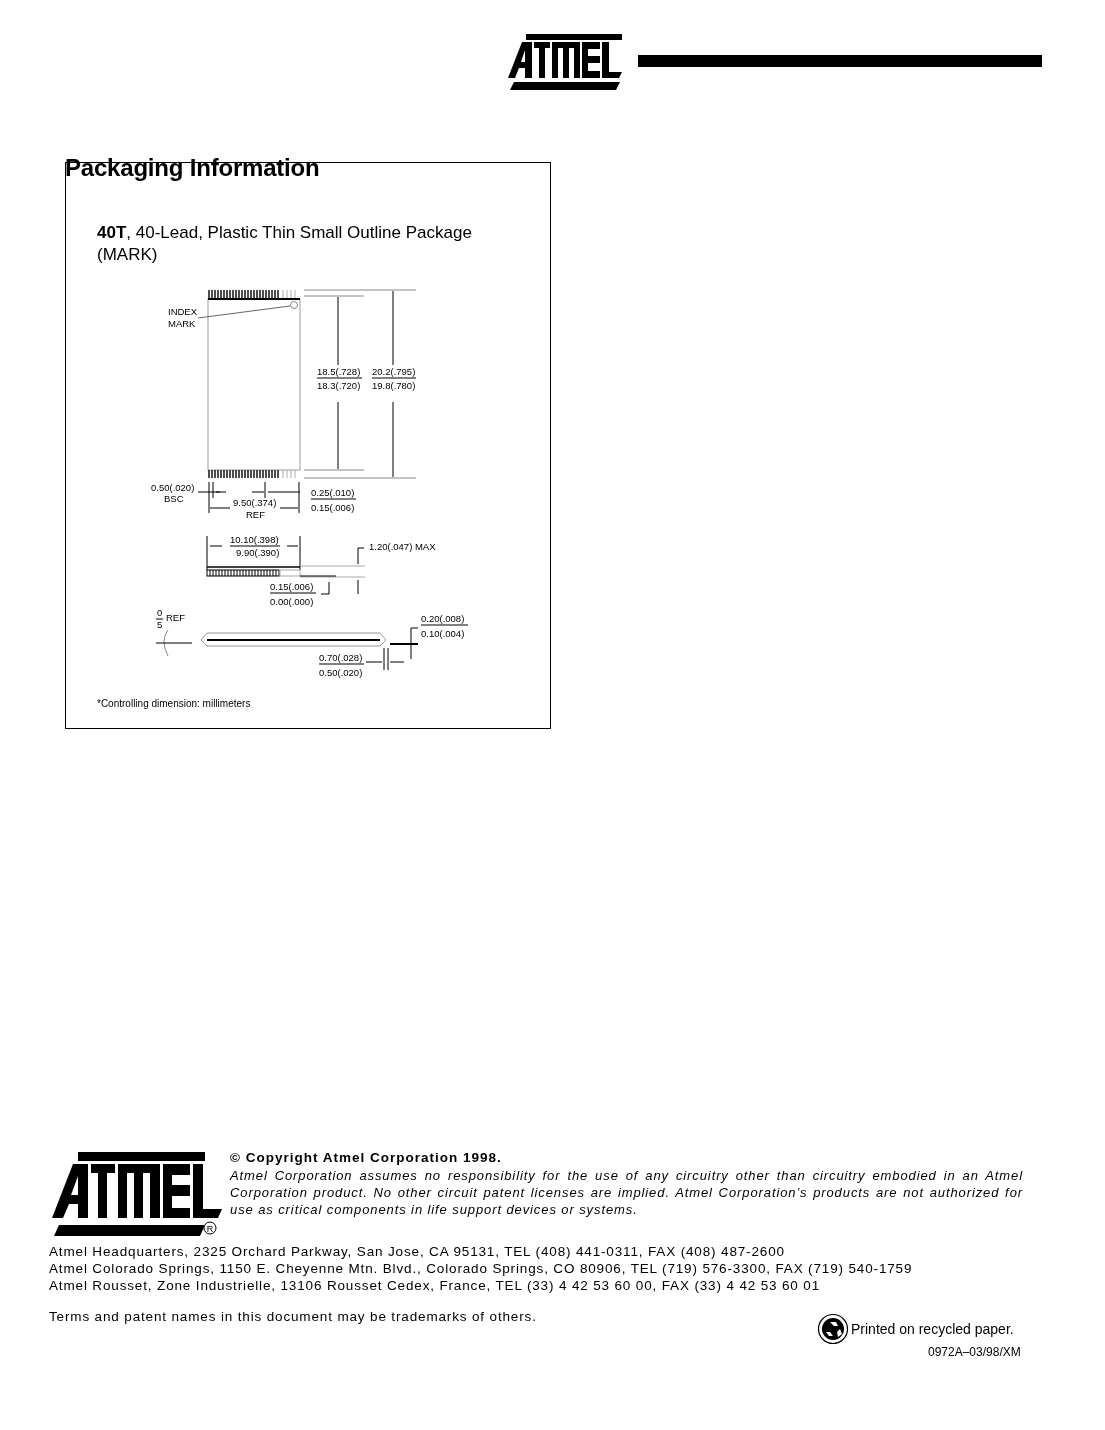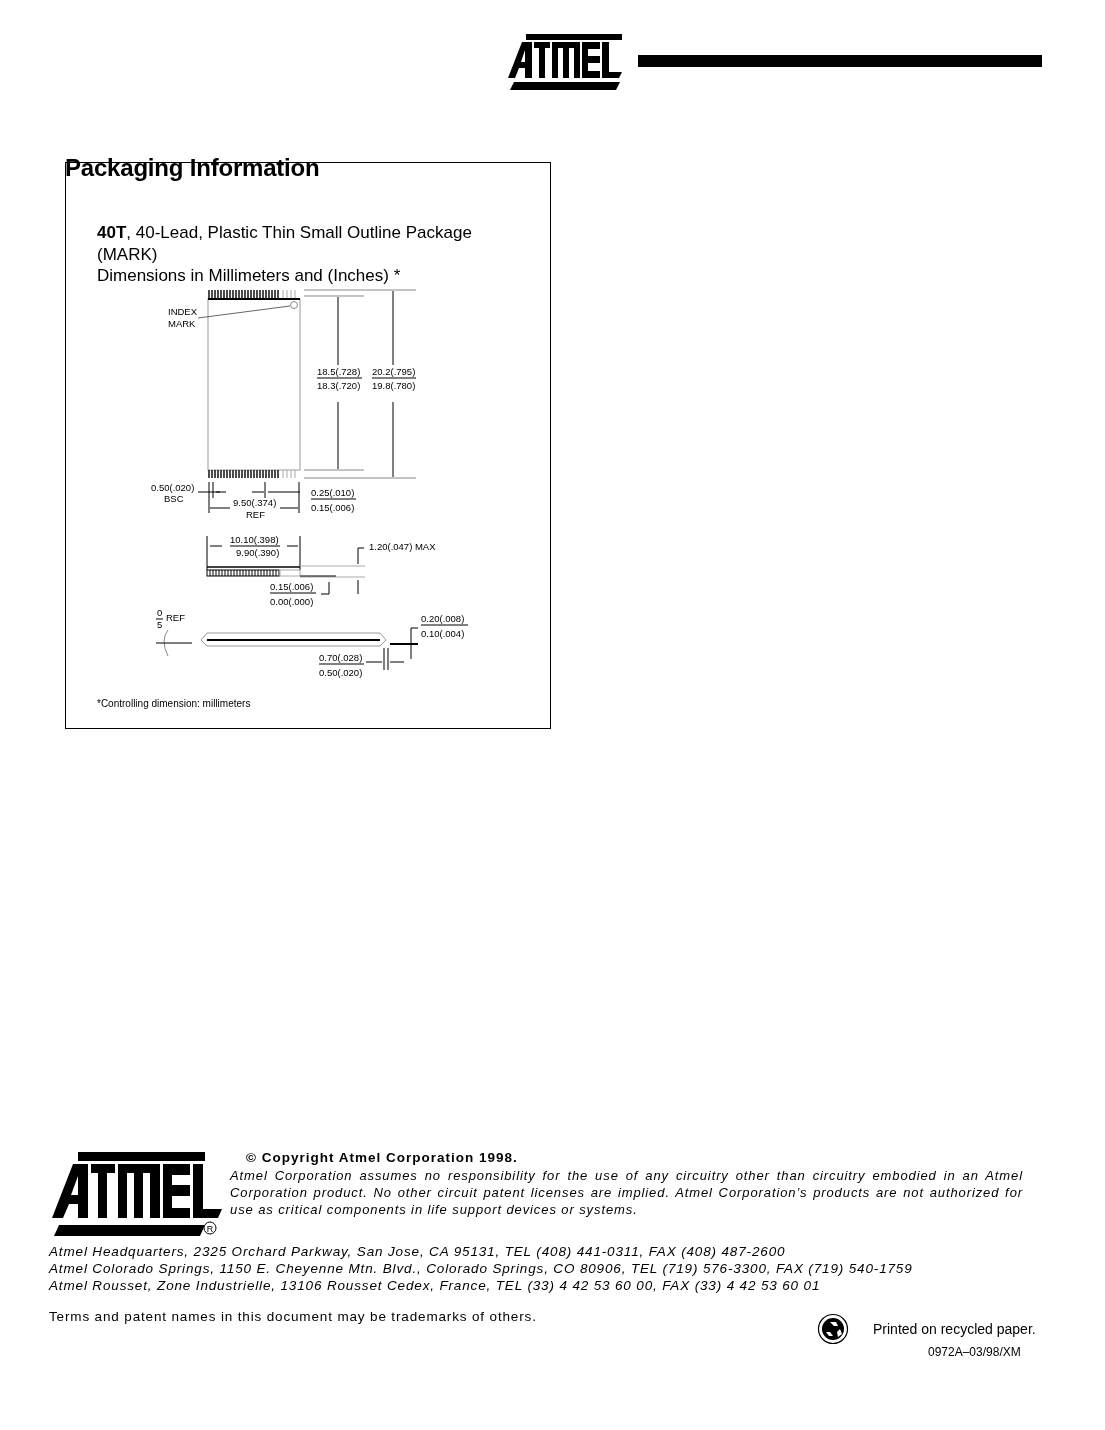"Dimensions in Millimeters and (Inches)" div { html: <div>Dimensions in Millimeters and (Inches) *</div> -> none }
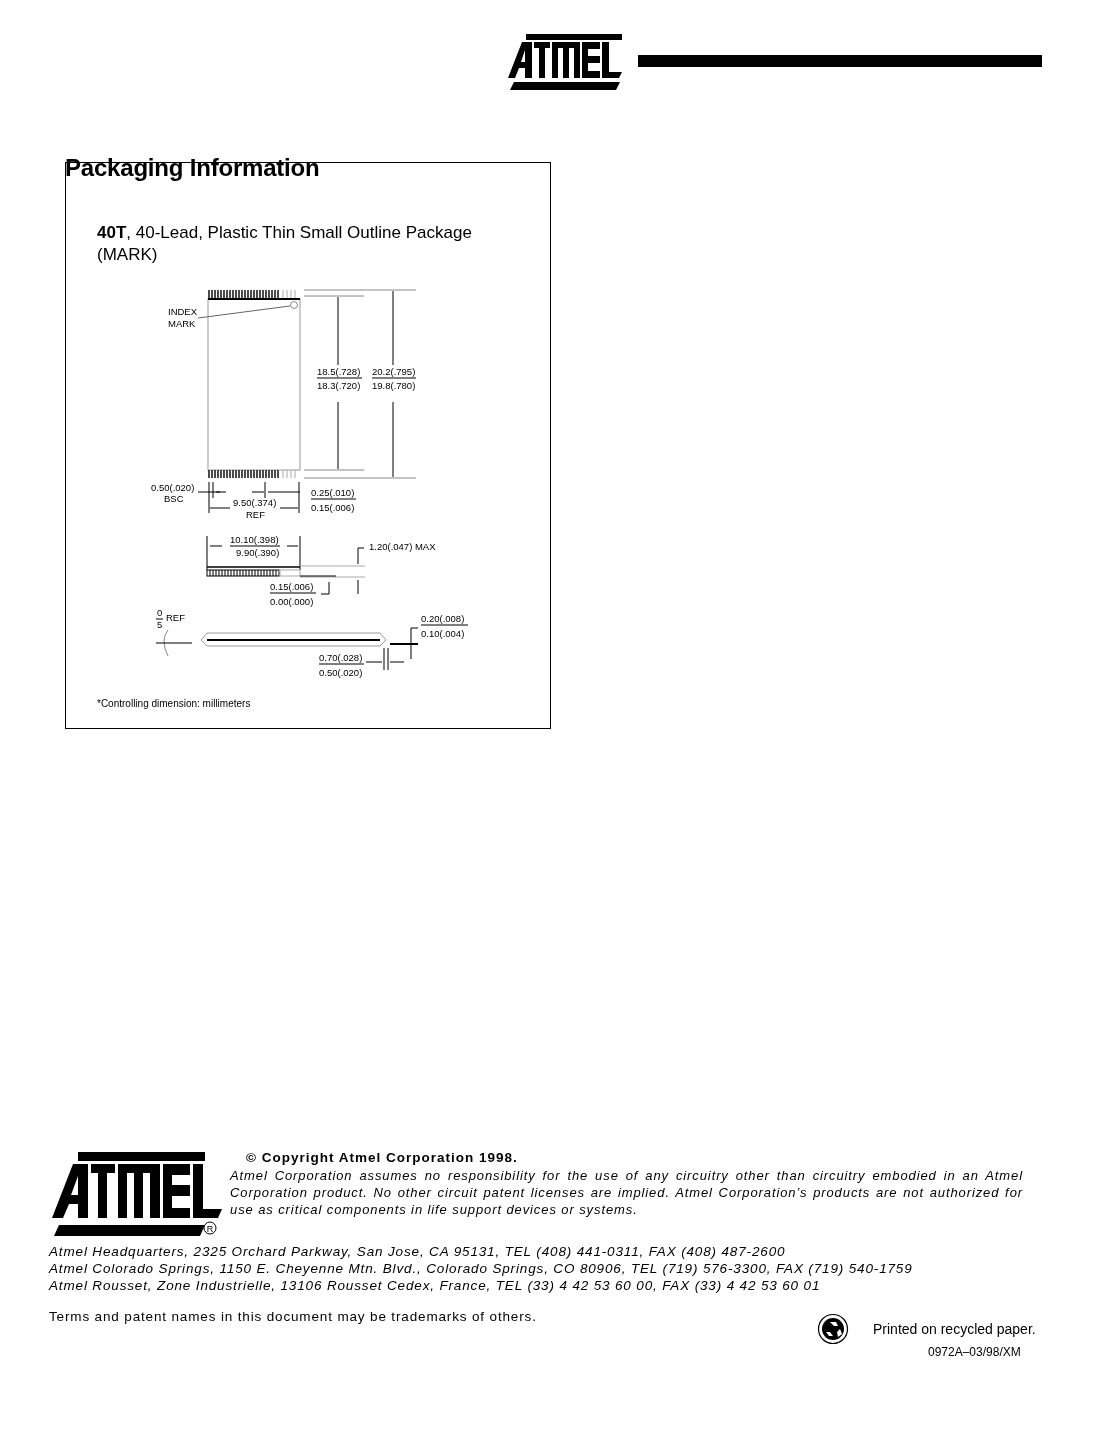"© Copyright Atmel Corporation 1998." .copy-title { margin-left: 16px -> none }
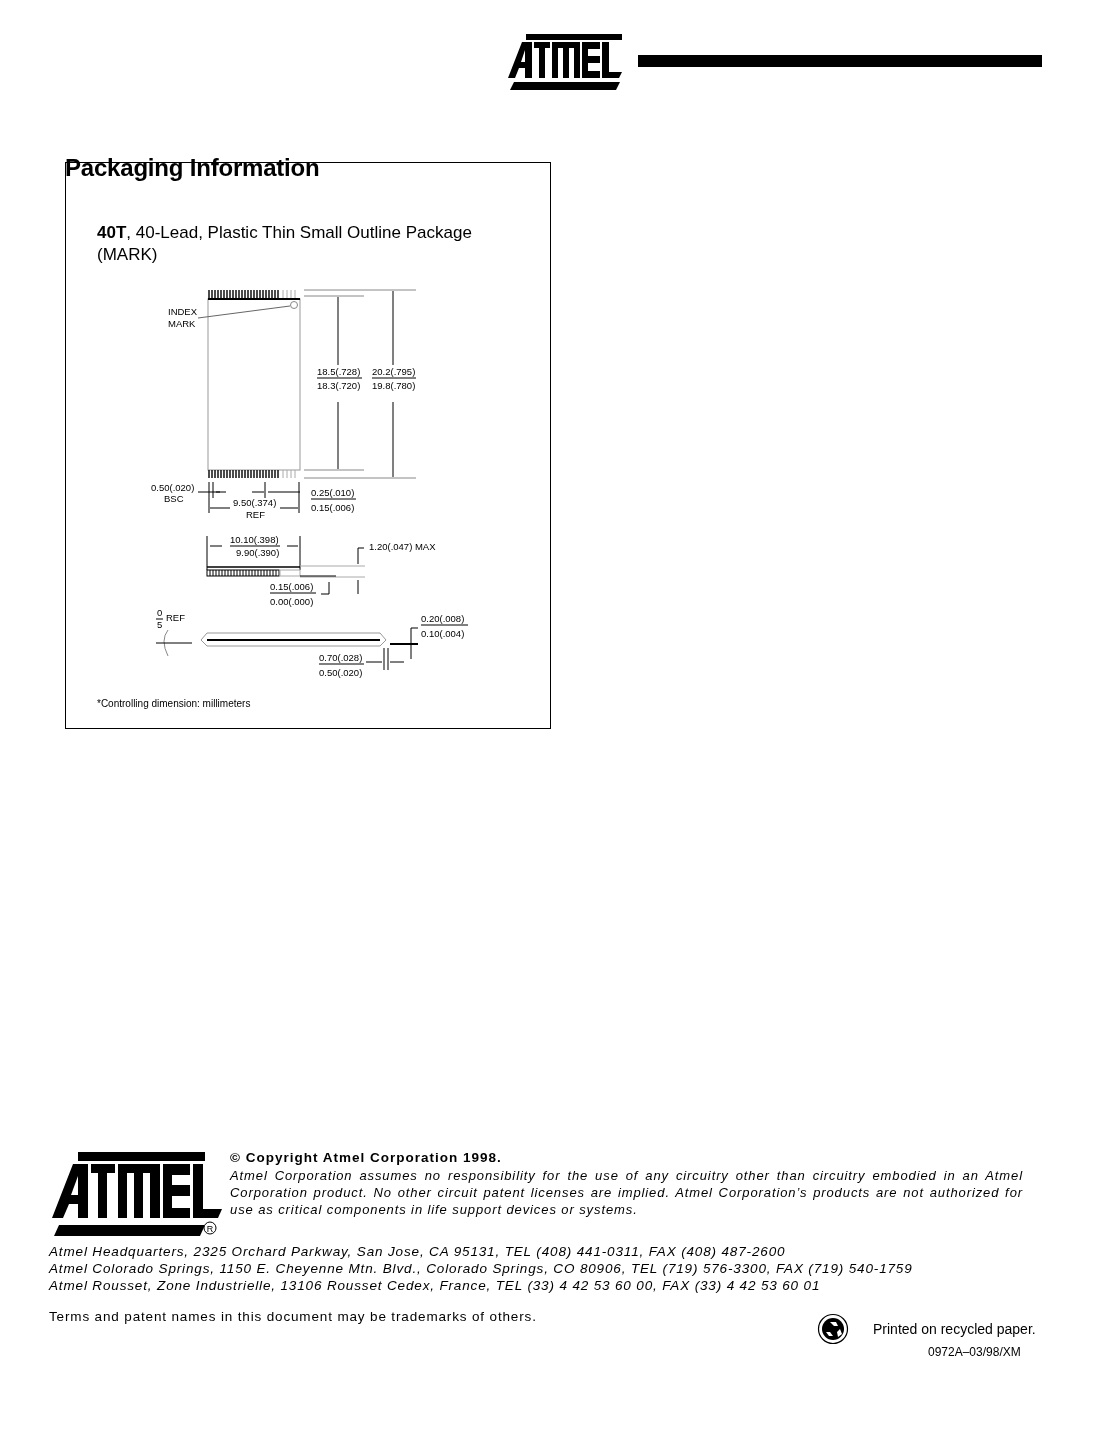"Atmel Headquarters, 2325 Orchard" .addr div { font-style: italic -> none }
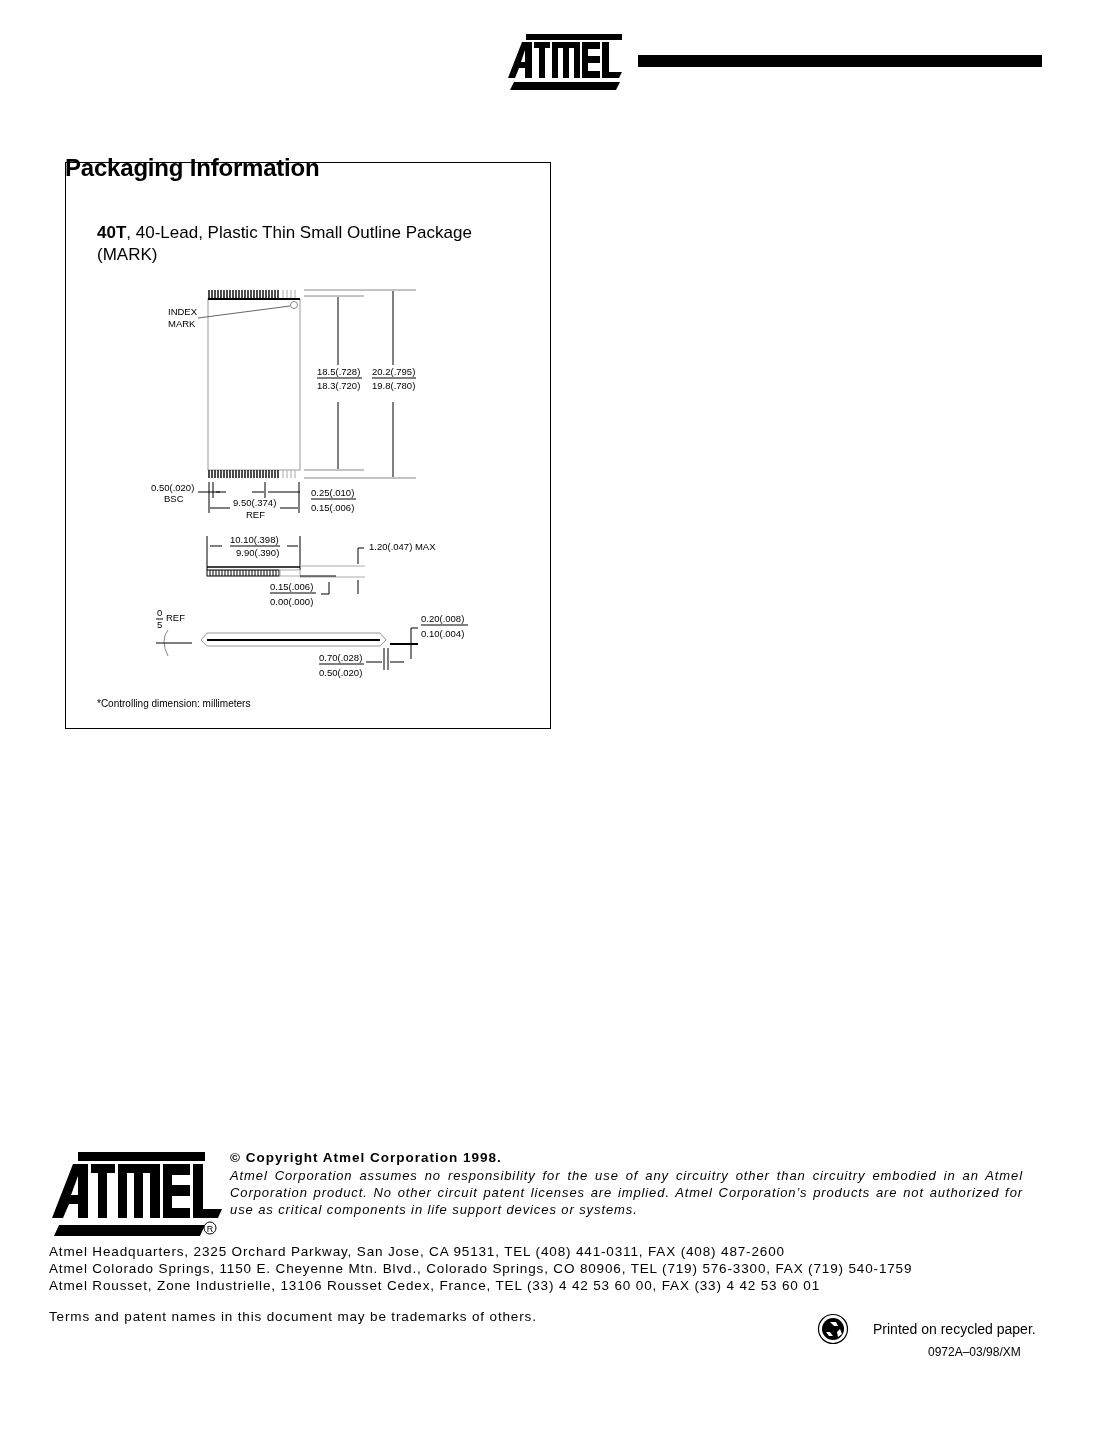"Printed on recycled paper." .recycle { gap: 24px -> 2px }
